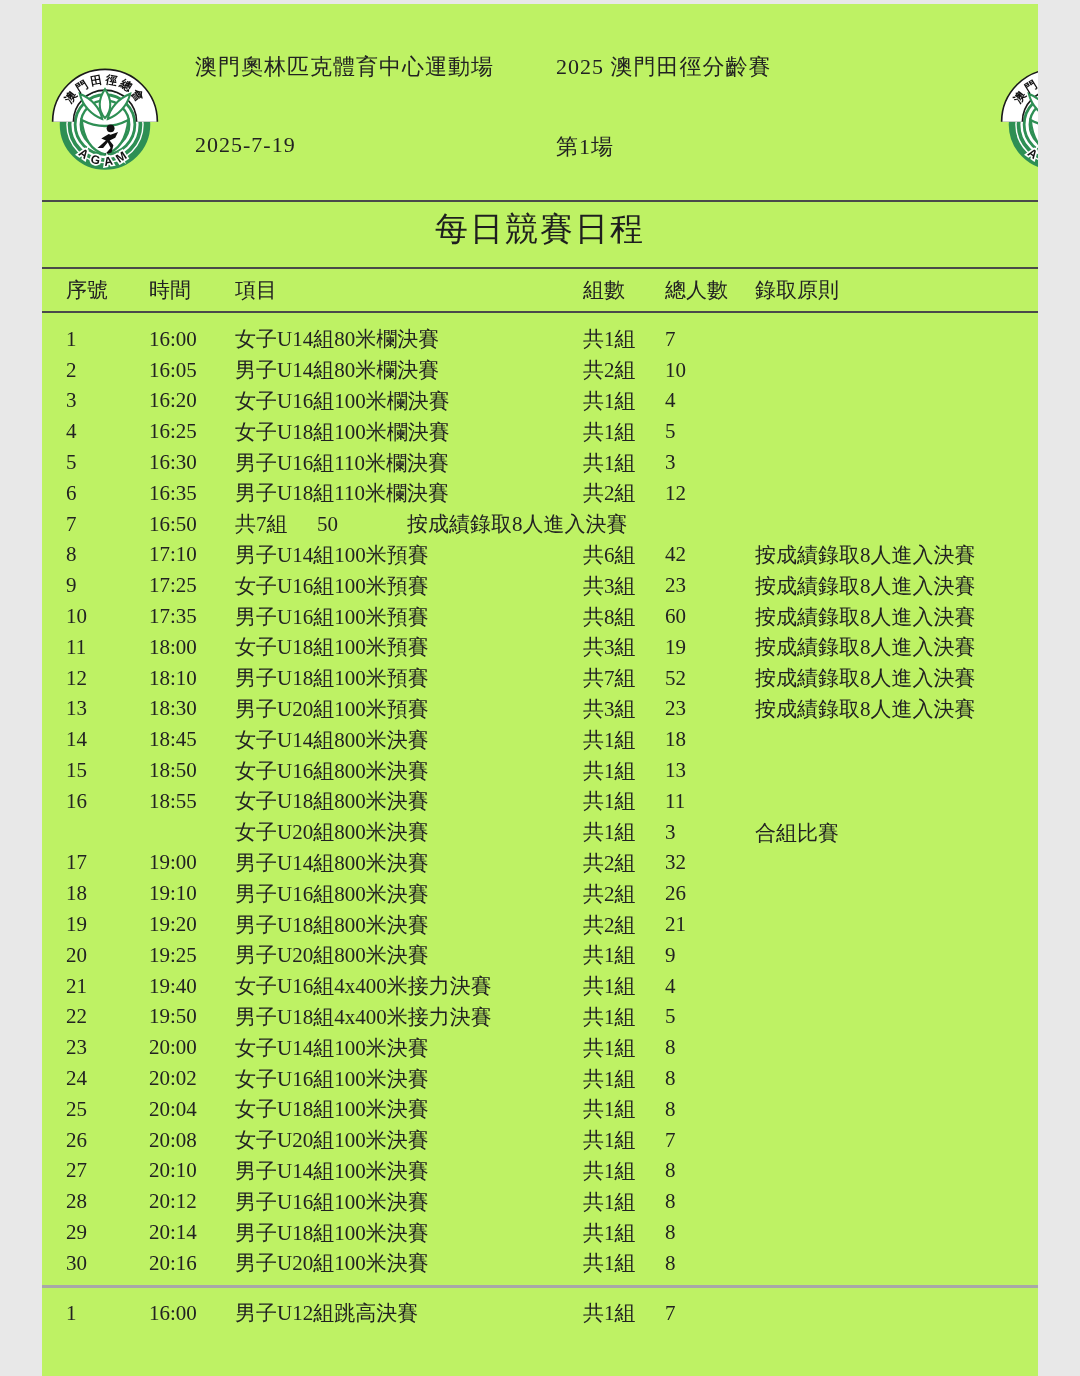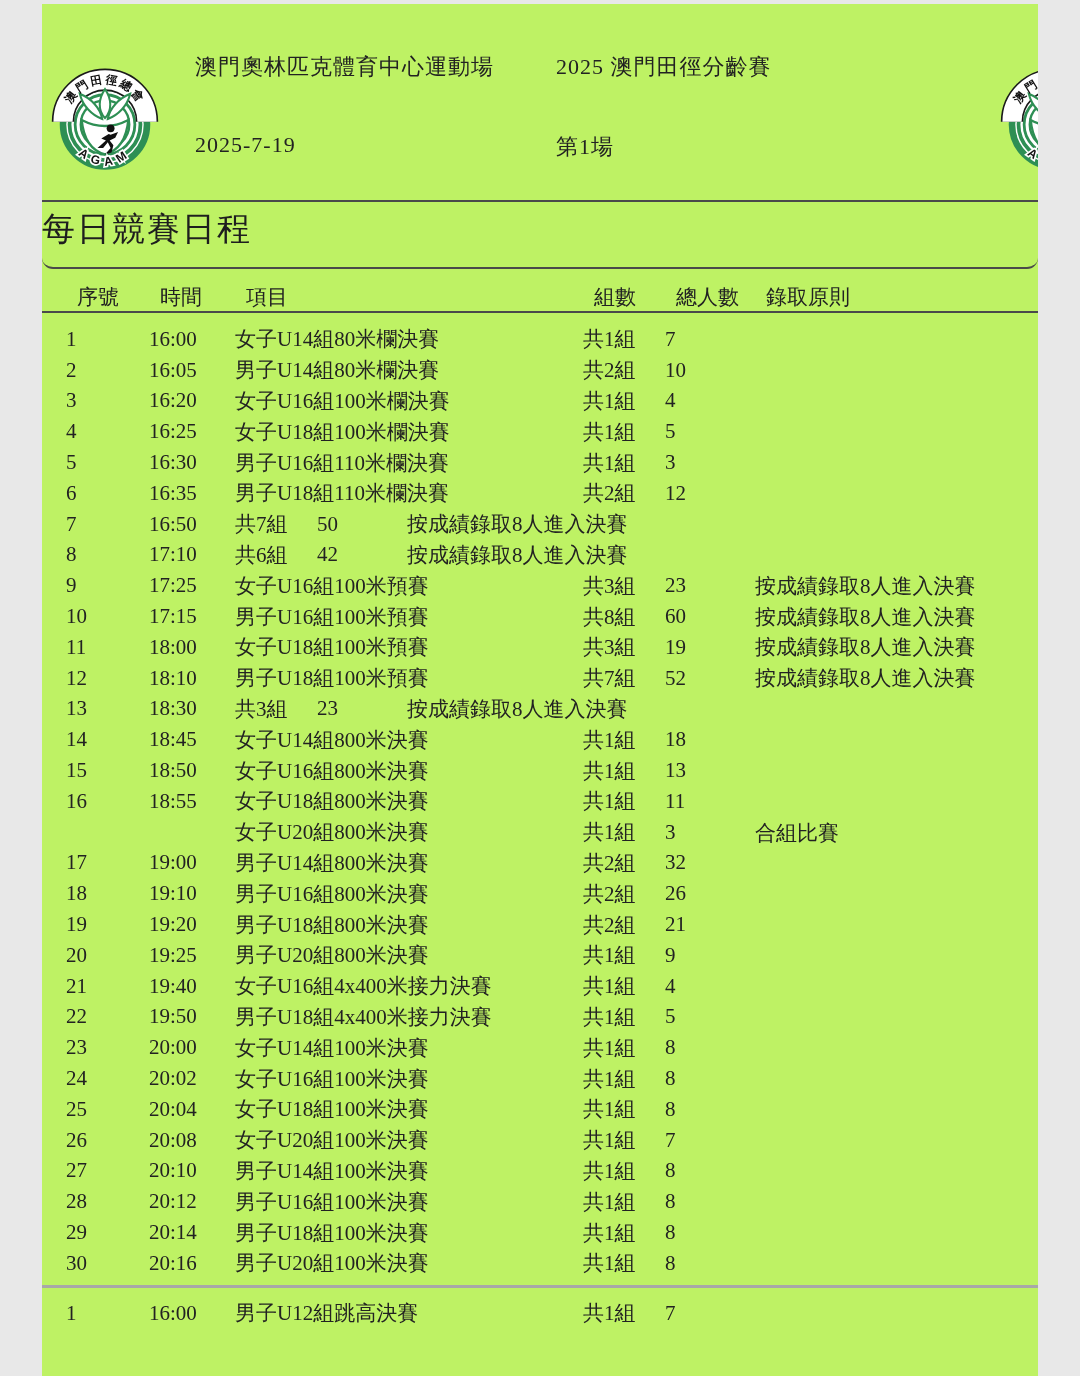"每日競賽日程" .title-band { border-radius: 11px -> none; text-align: left -> center }
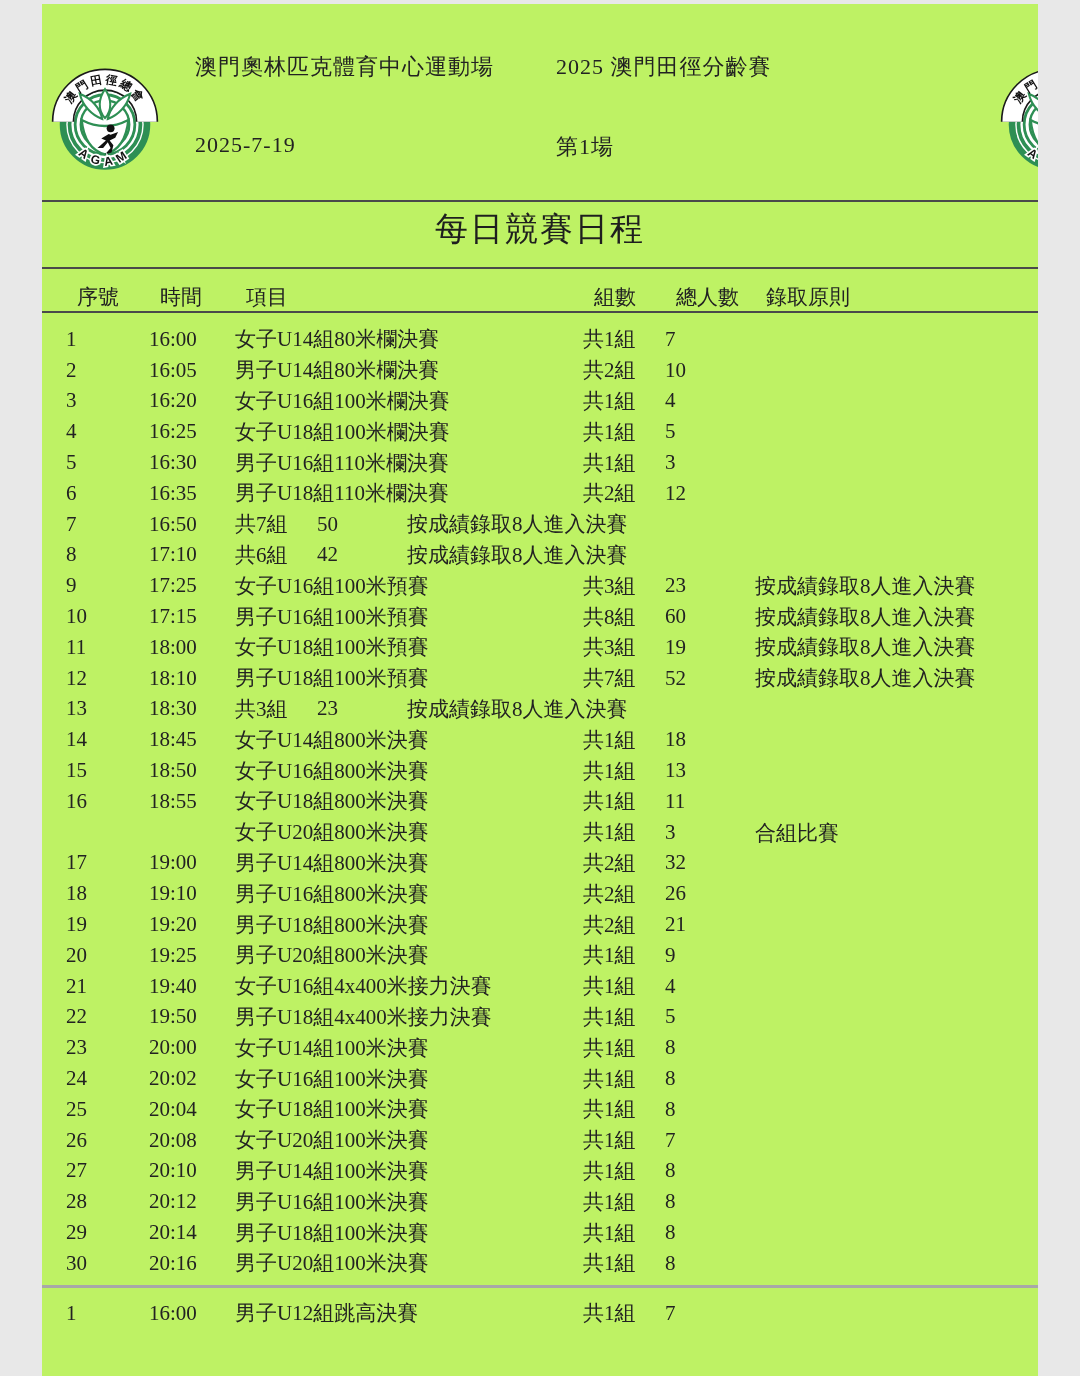"序號" .thead { align-items: flex-end -> center; padding-left: 35px -> 24px }
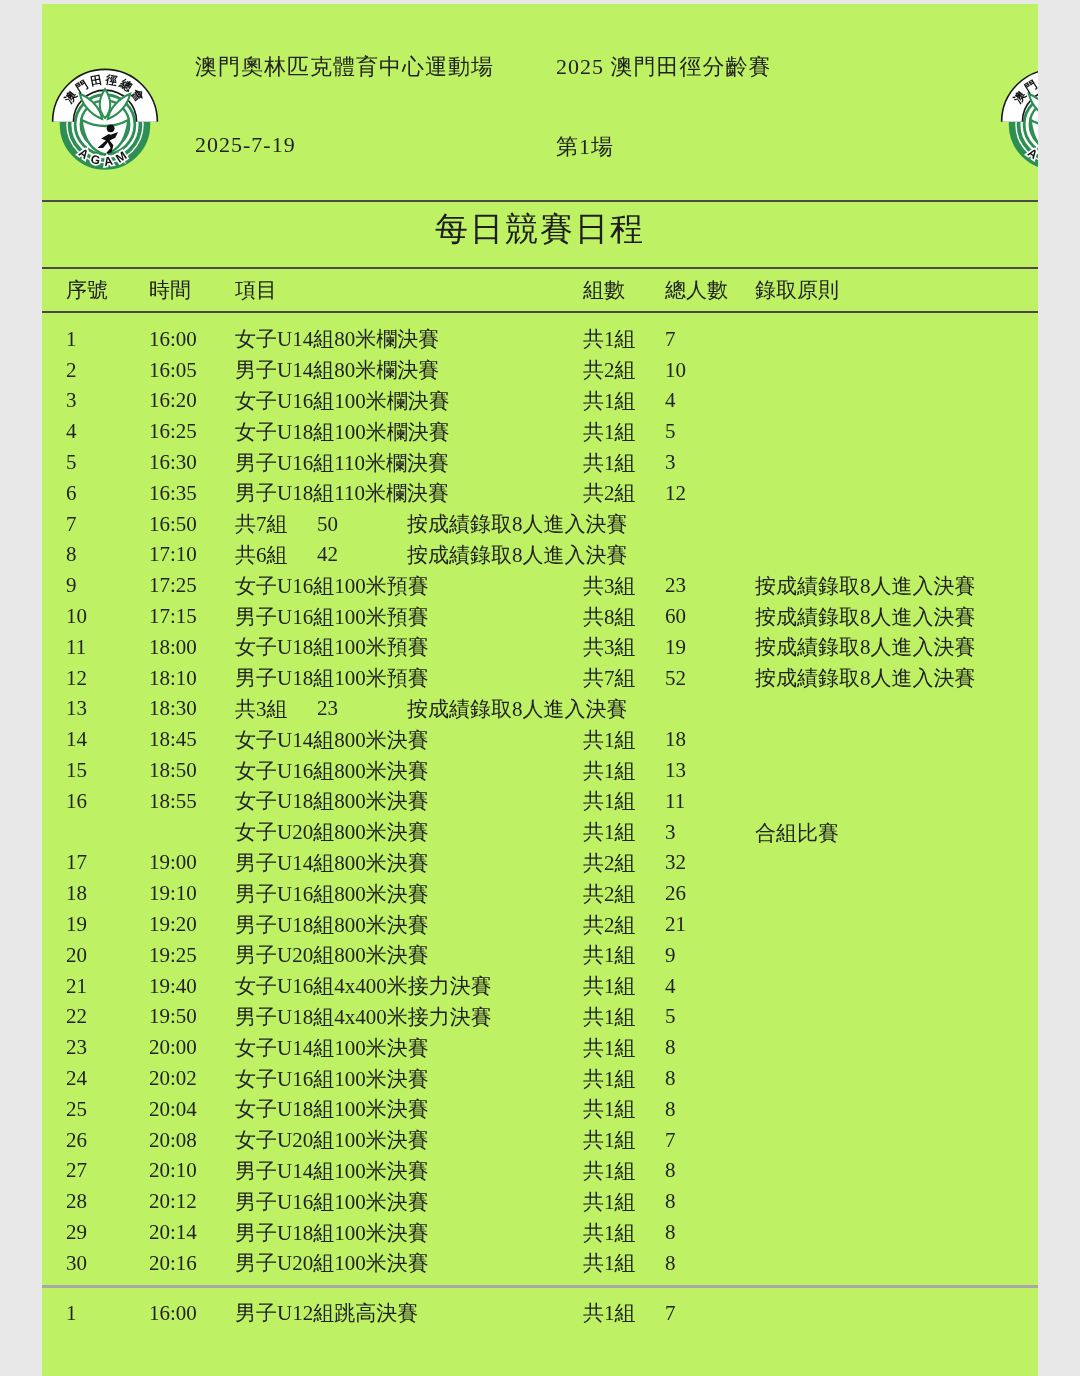"男子U14組100米預賽" span.c-event { html: none -> <span>男子U14組100米預賽</span> }
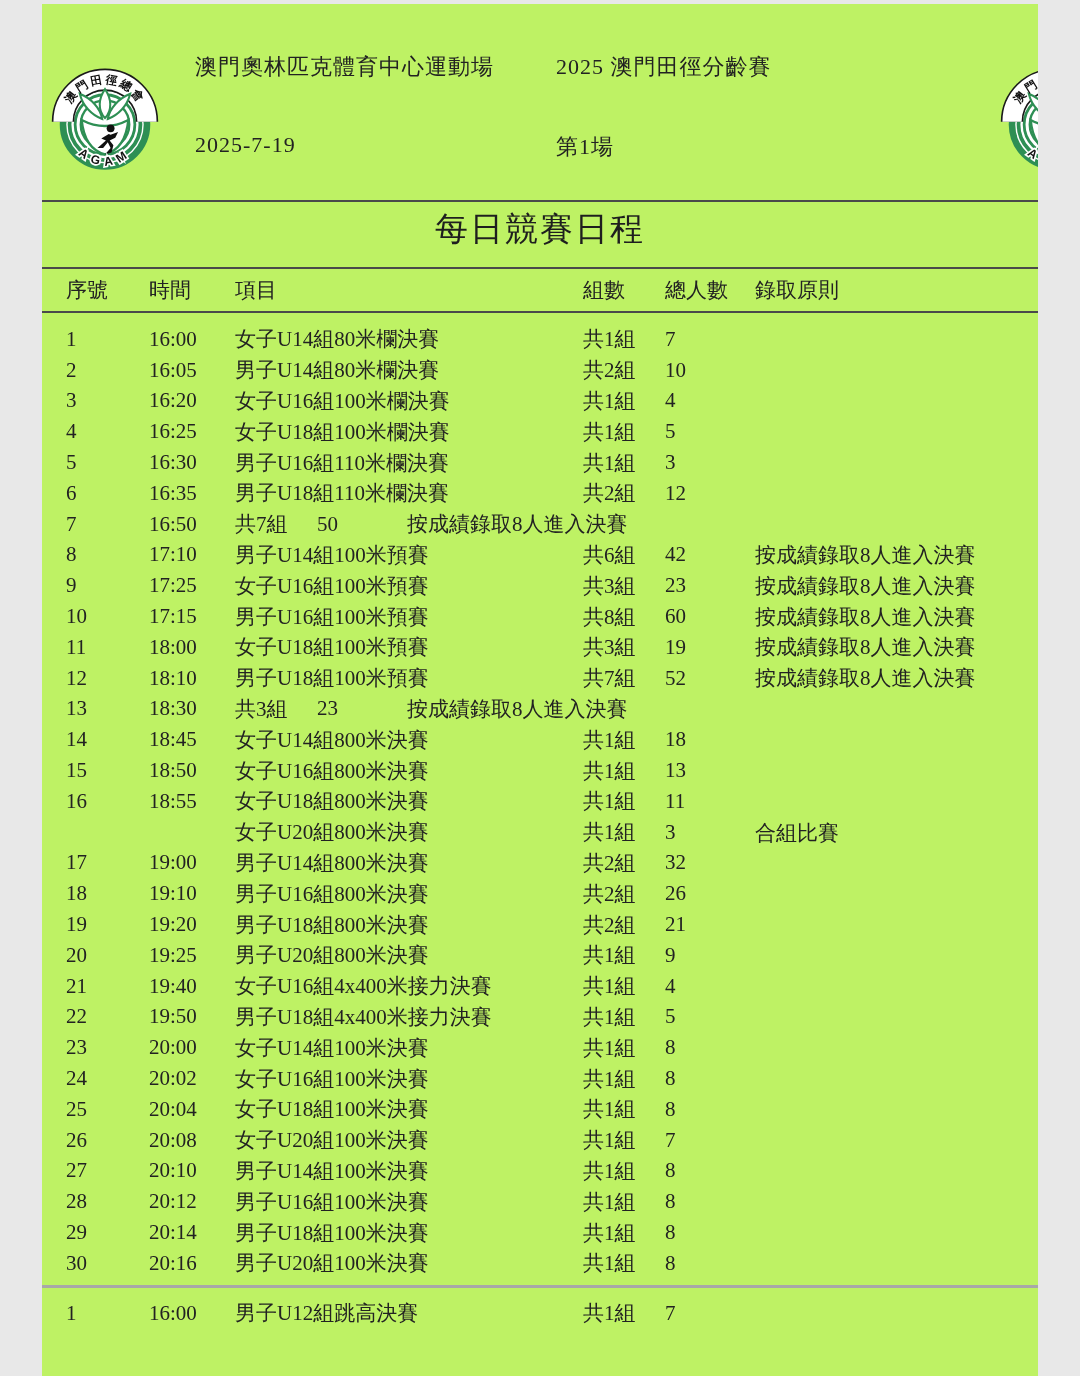"17:15" span.c-time { text: 17:15 -> 17:35 }
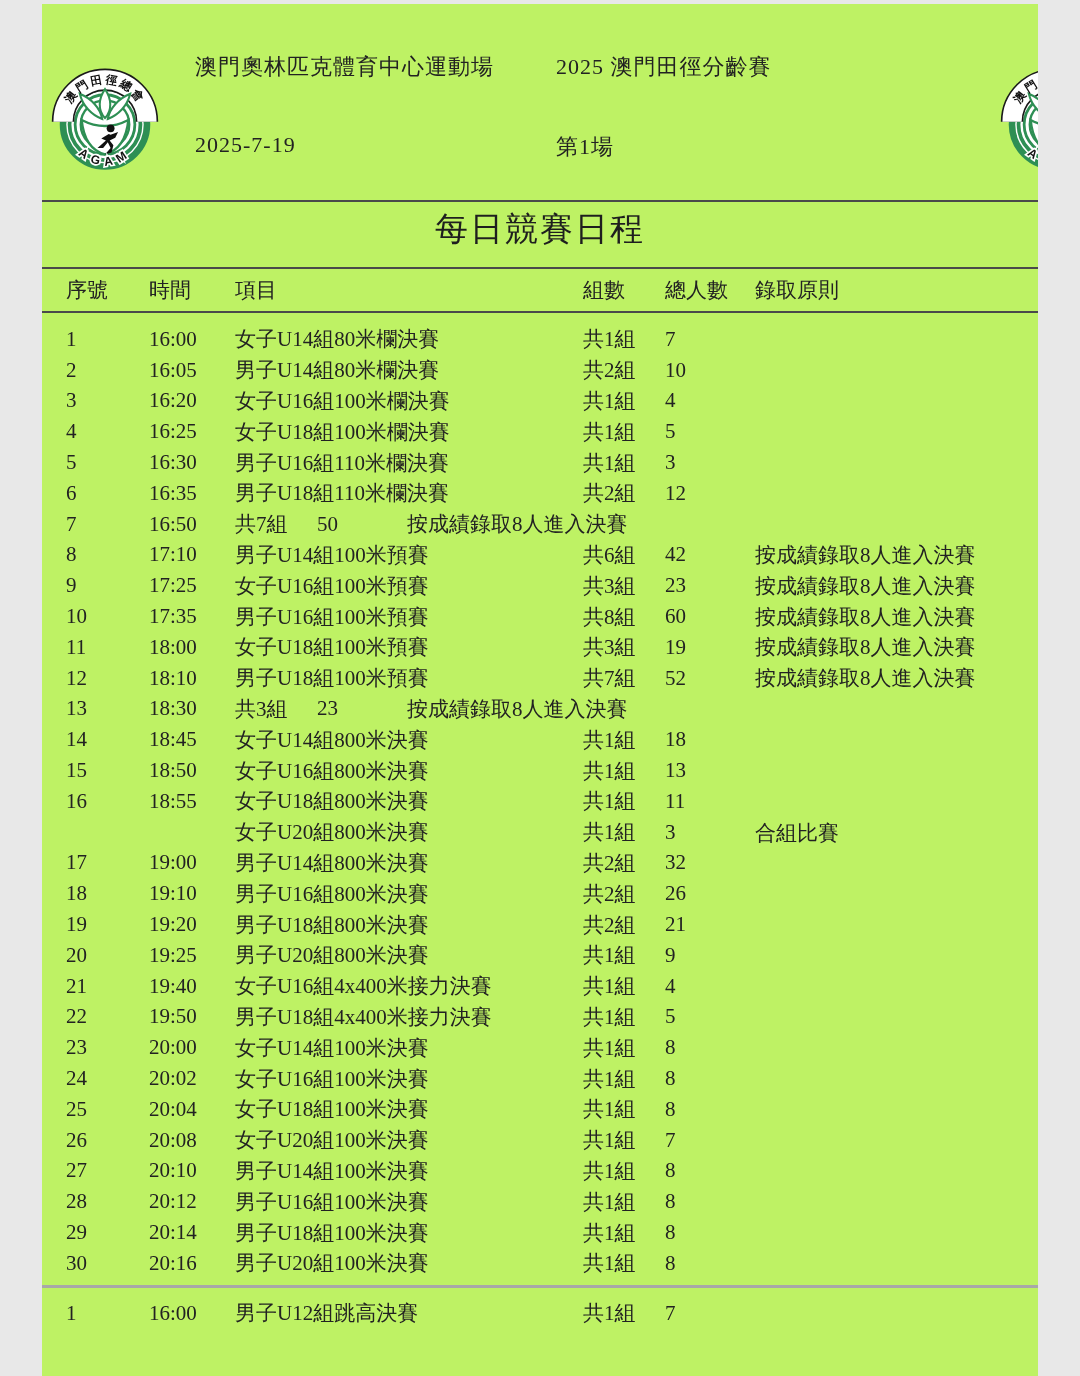"男子U20組100米預賽" span.c-event { html: none -> <span>男子U20組100米預賽</span> }
